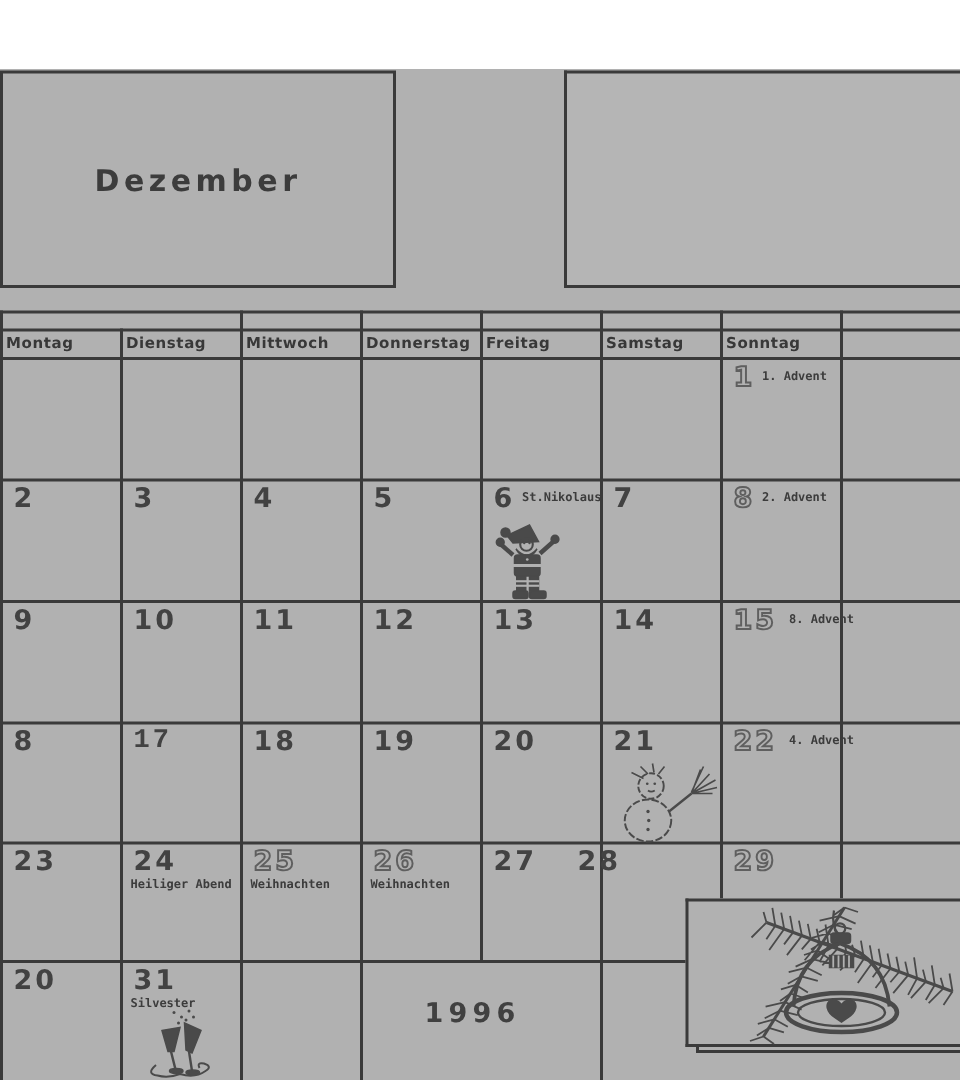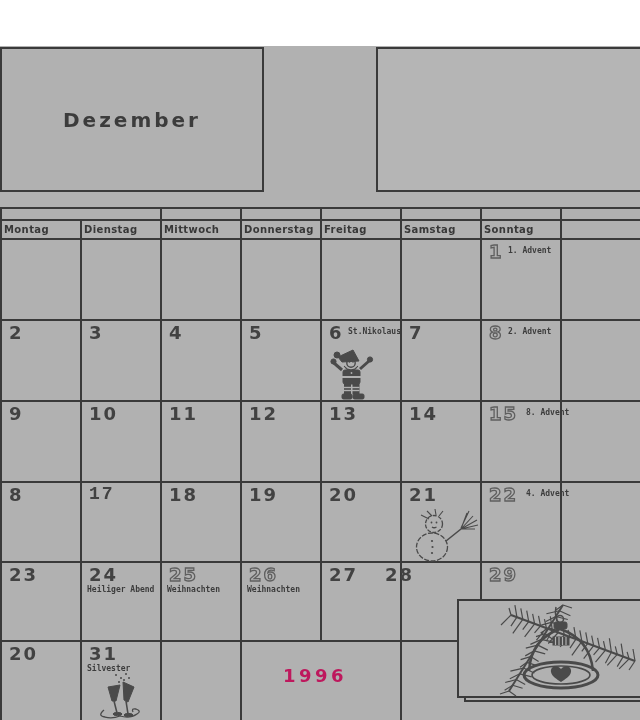"1996" #year-label { color: #be185d -> #404040 }
